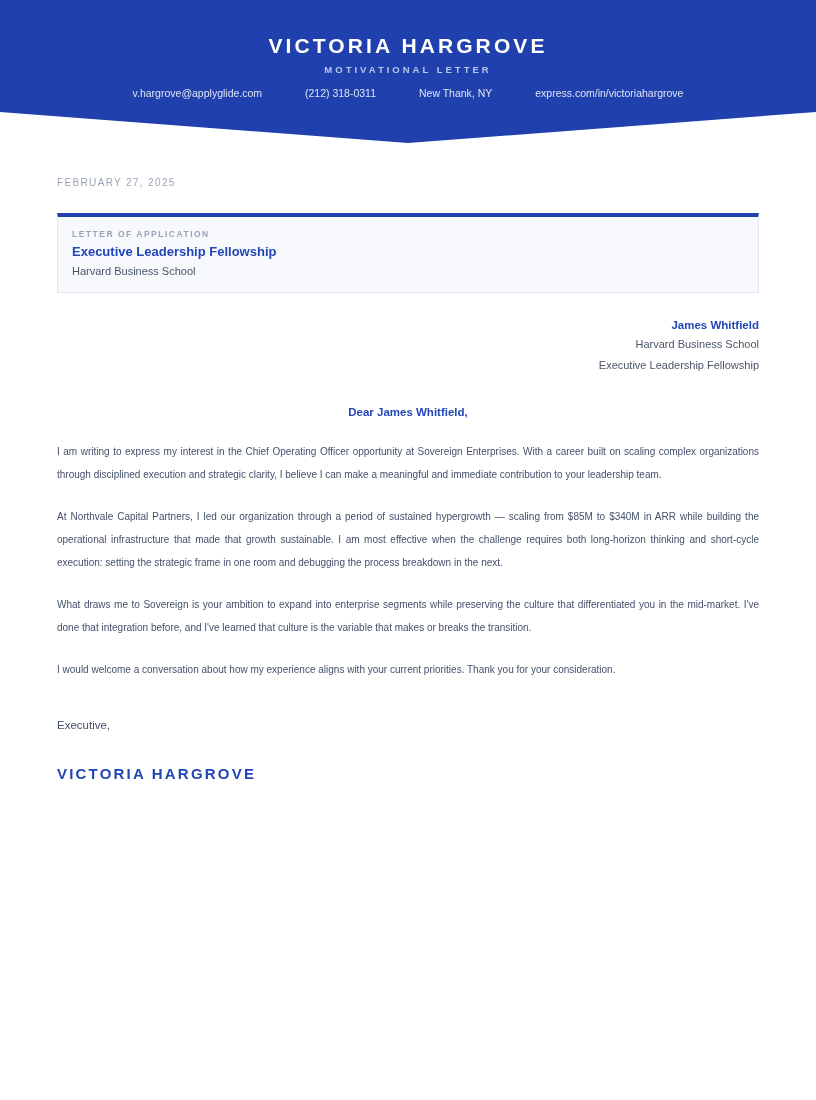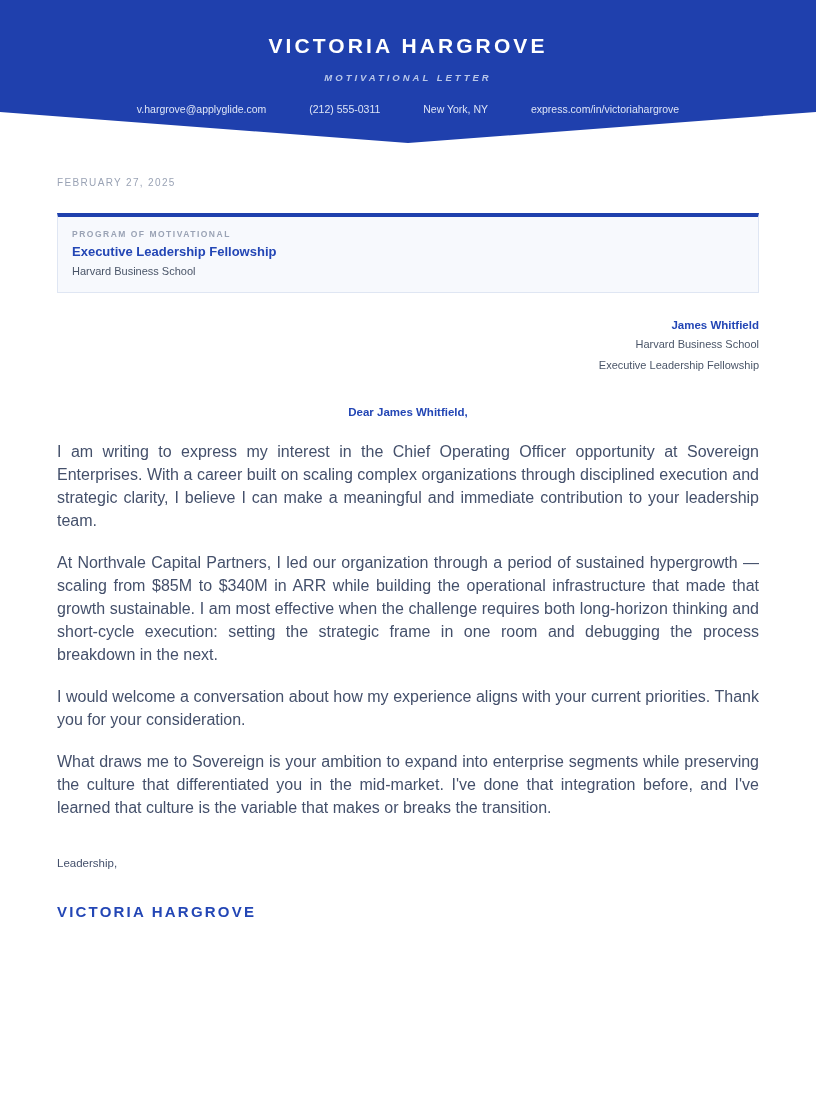"MOTIVATIONAL LETTER" .doc-kind { font-style: italic -> none; margin: 8px -> 0 }
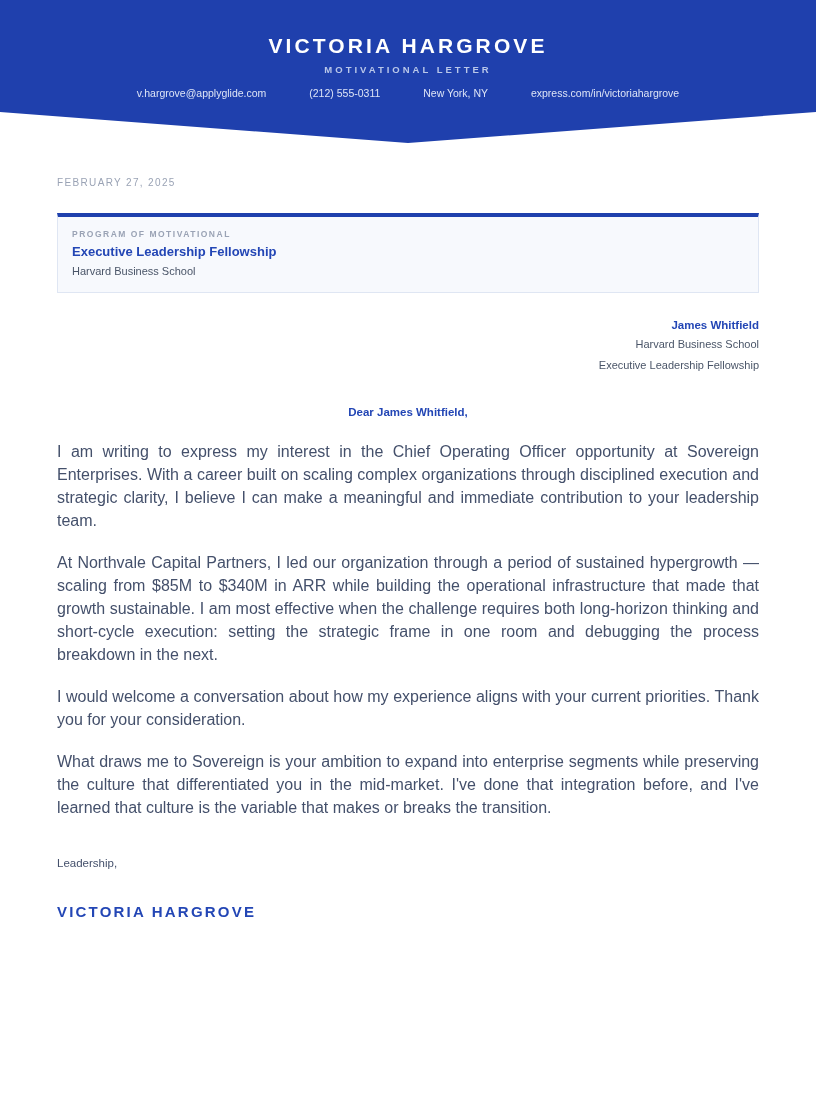"(212) 555-0311" span.contact-item { text: 555-0311 -> 318-0311 }
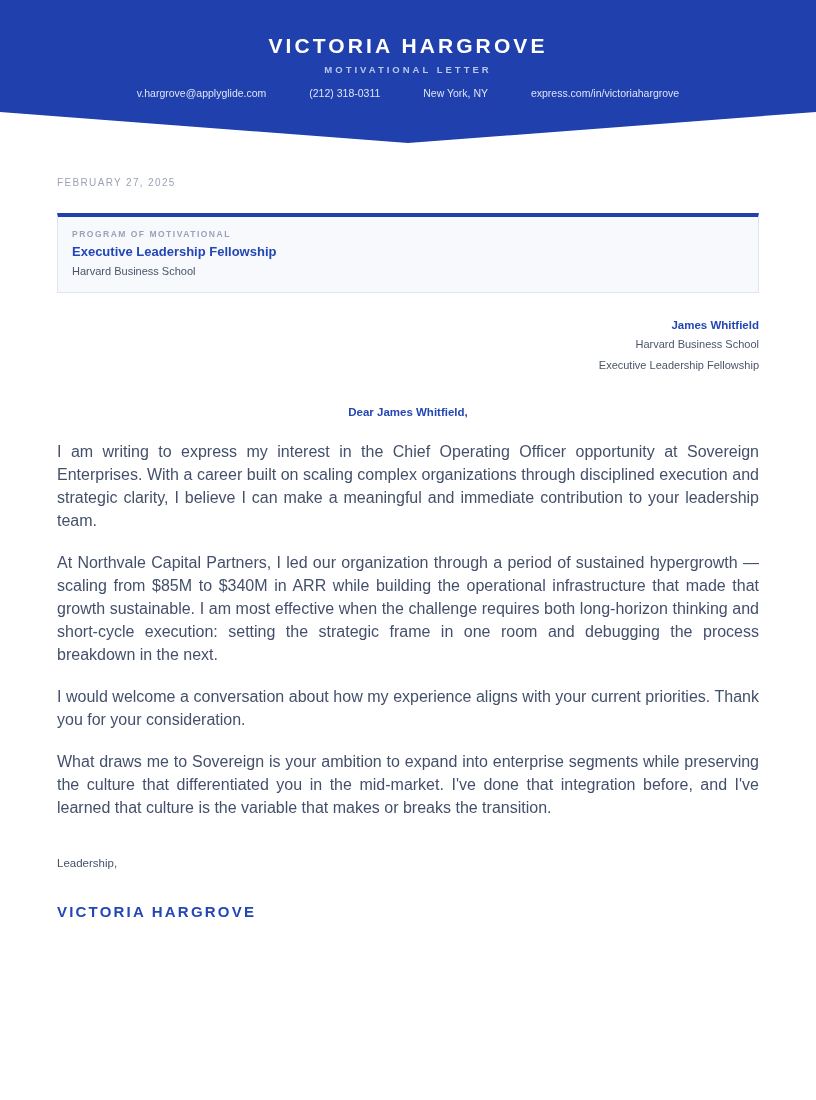"New York, NY" span.contact-item { text: York -> Thank }
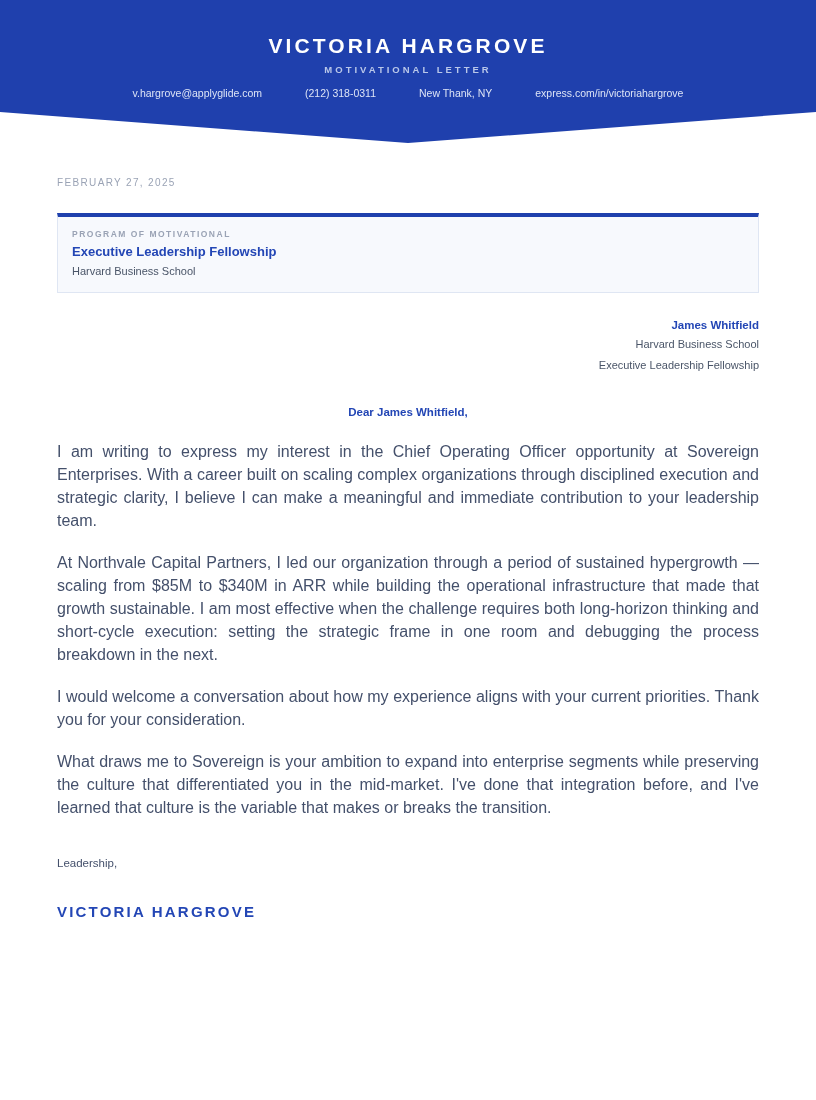"PROGRAM OF MOTIVATIONAL" div.program-eyebrow { text: PROGRAM OF MOTIVATIONAL -> LETTER OF APPLICATION }
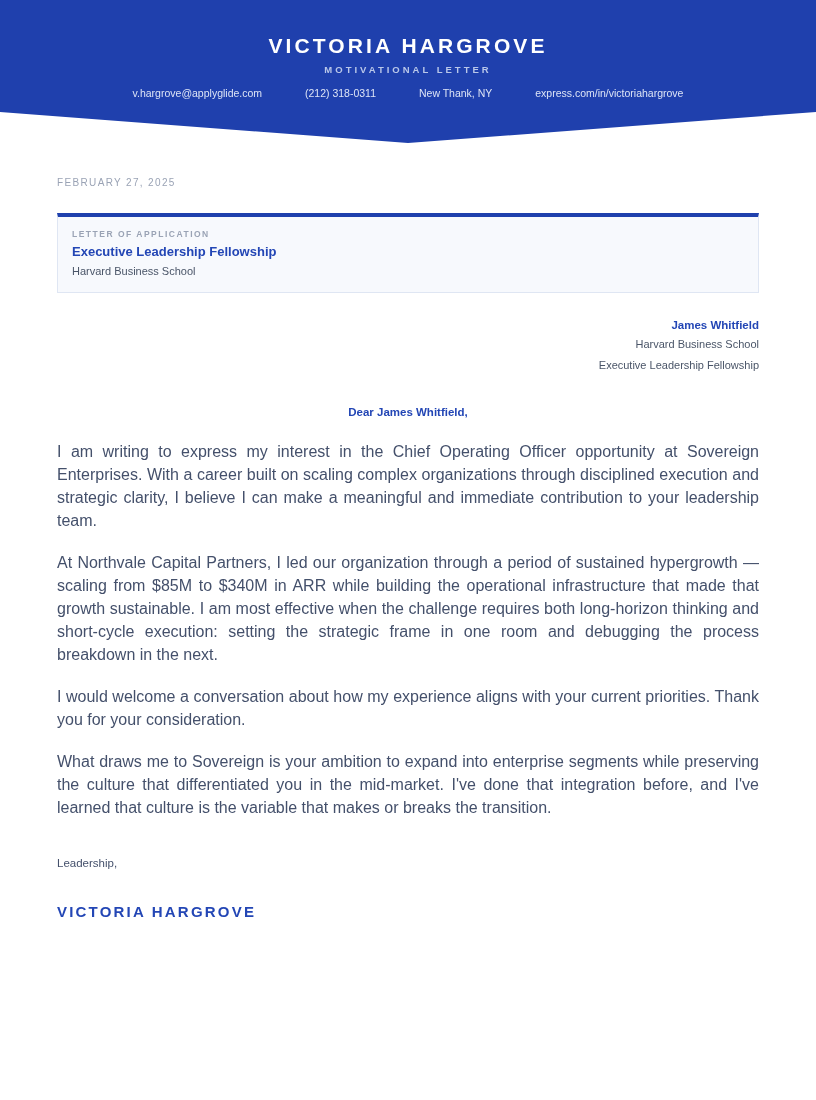"I am writing to express" .body-para { font-size: 16px -> 10px }
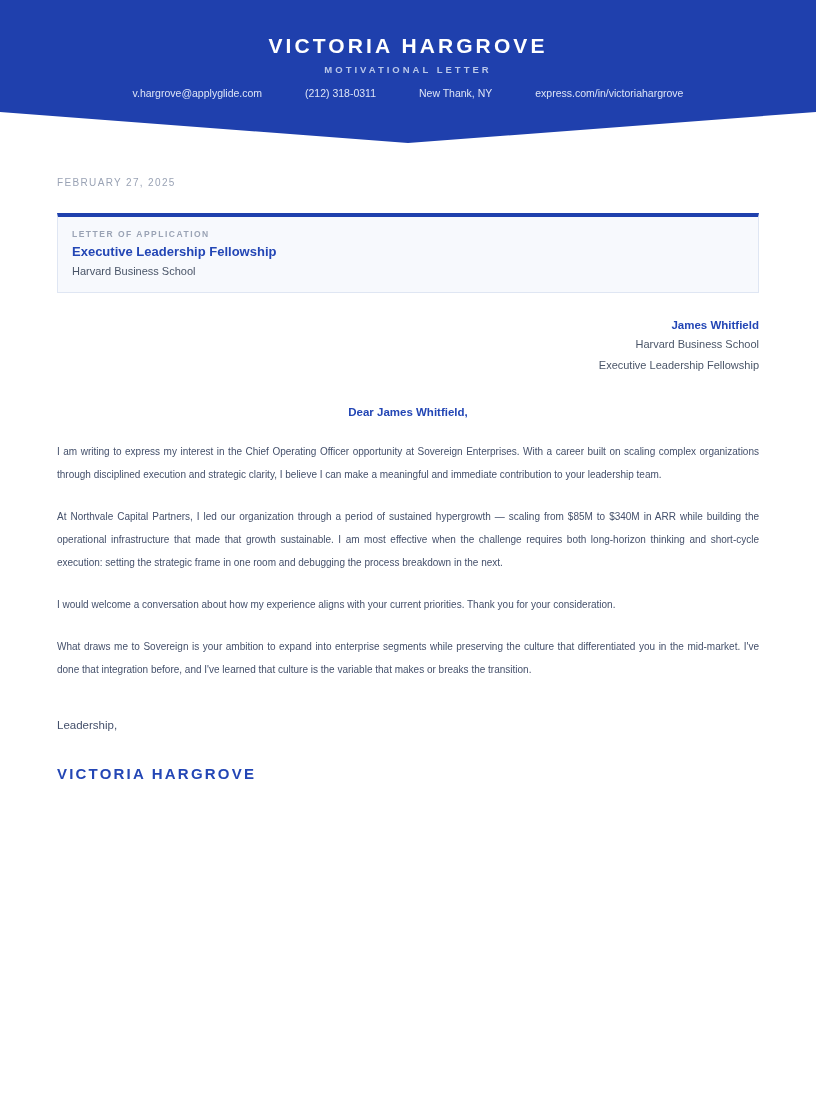"I would welcome a conversation" p.body-para { order: before "What draws me to Sovereign" -> after "What draws me to Sovereign" }
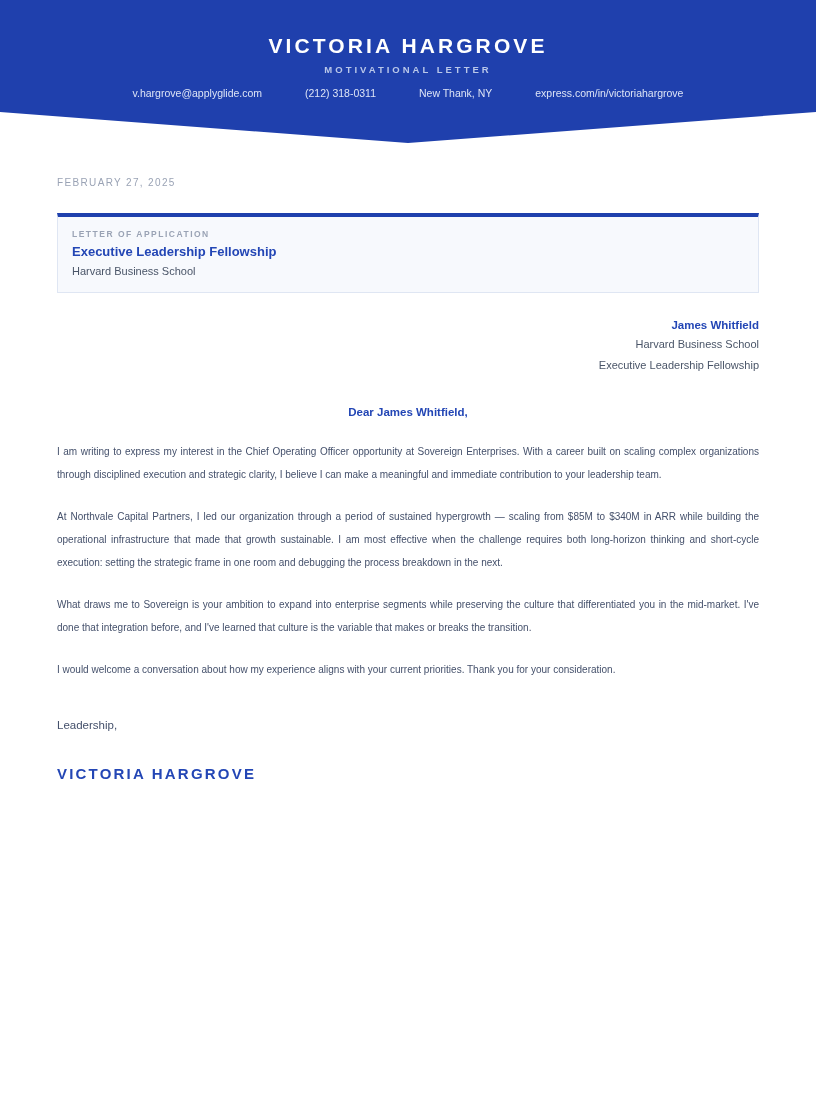"Leadership," p.closing { text: Leadership -> Executive }
